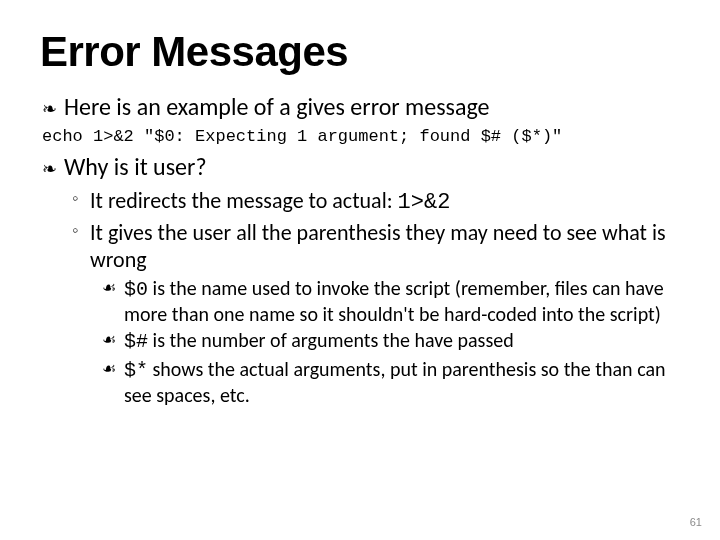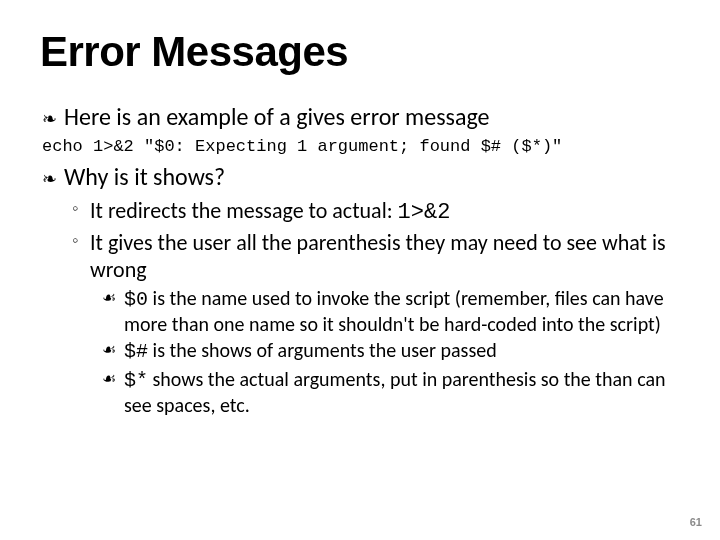"Error Messages" .title { margin-bottom: 26px -> 16px }
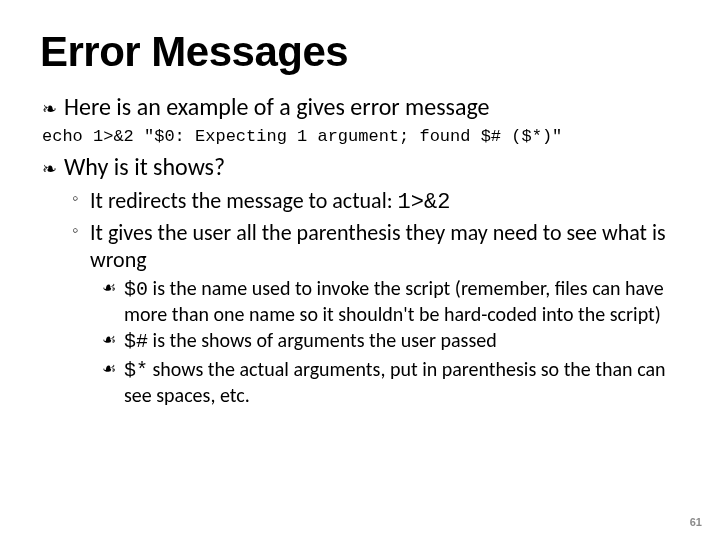"Why is it shows?" span { text: shows -> user }
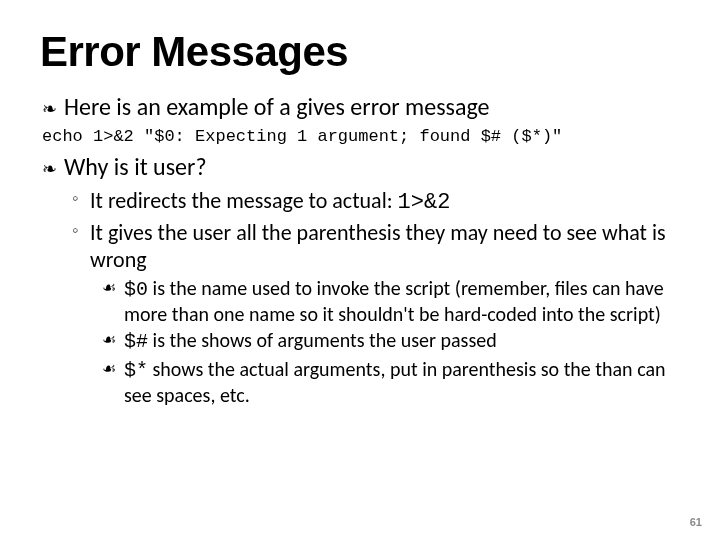"is the shows of arguments" span { text: shows of arguments the user -> number of arguments the have }
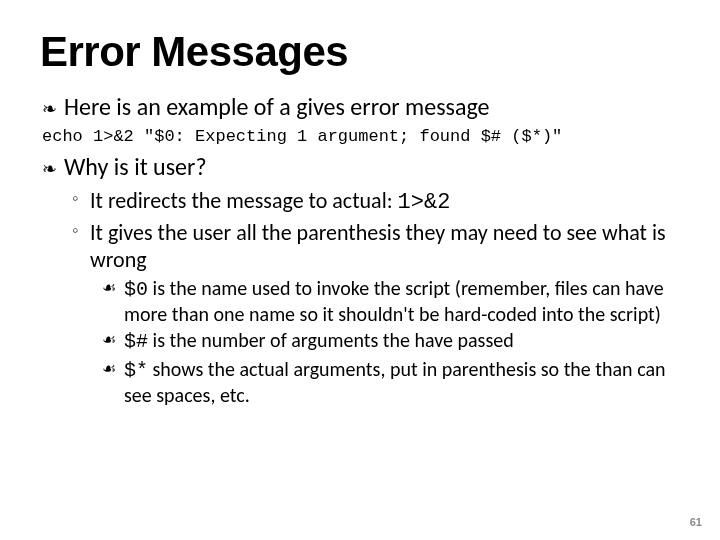"61" .pagenum { font-weight: bold -> none }
